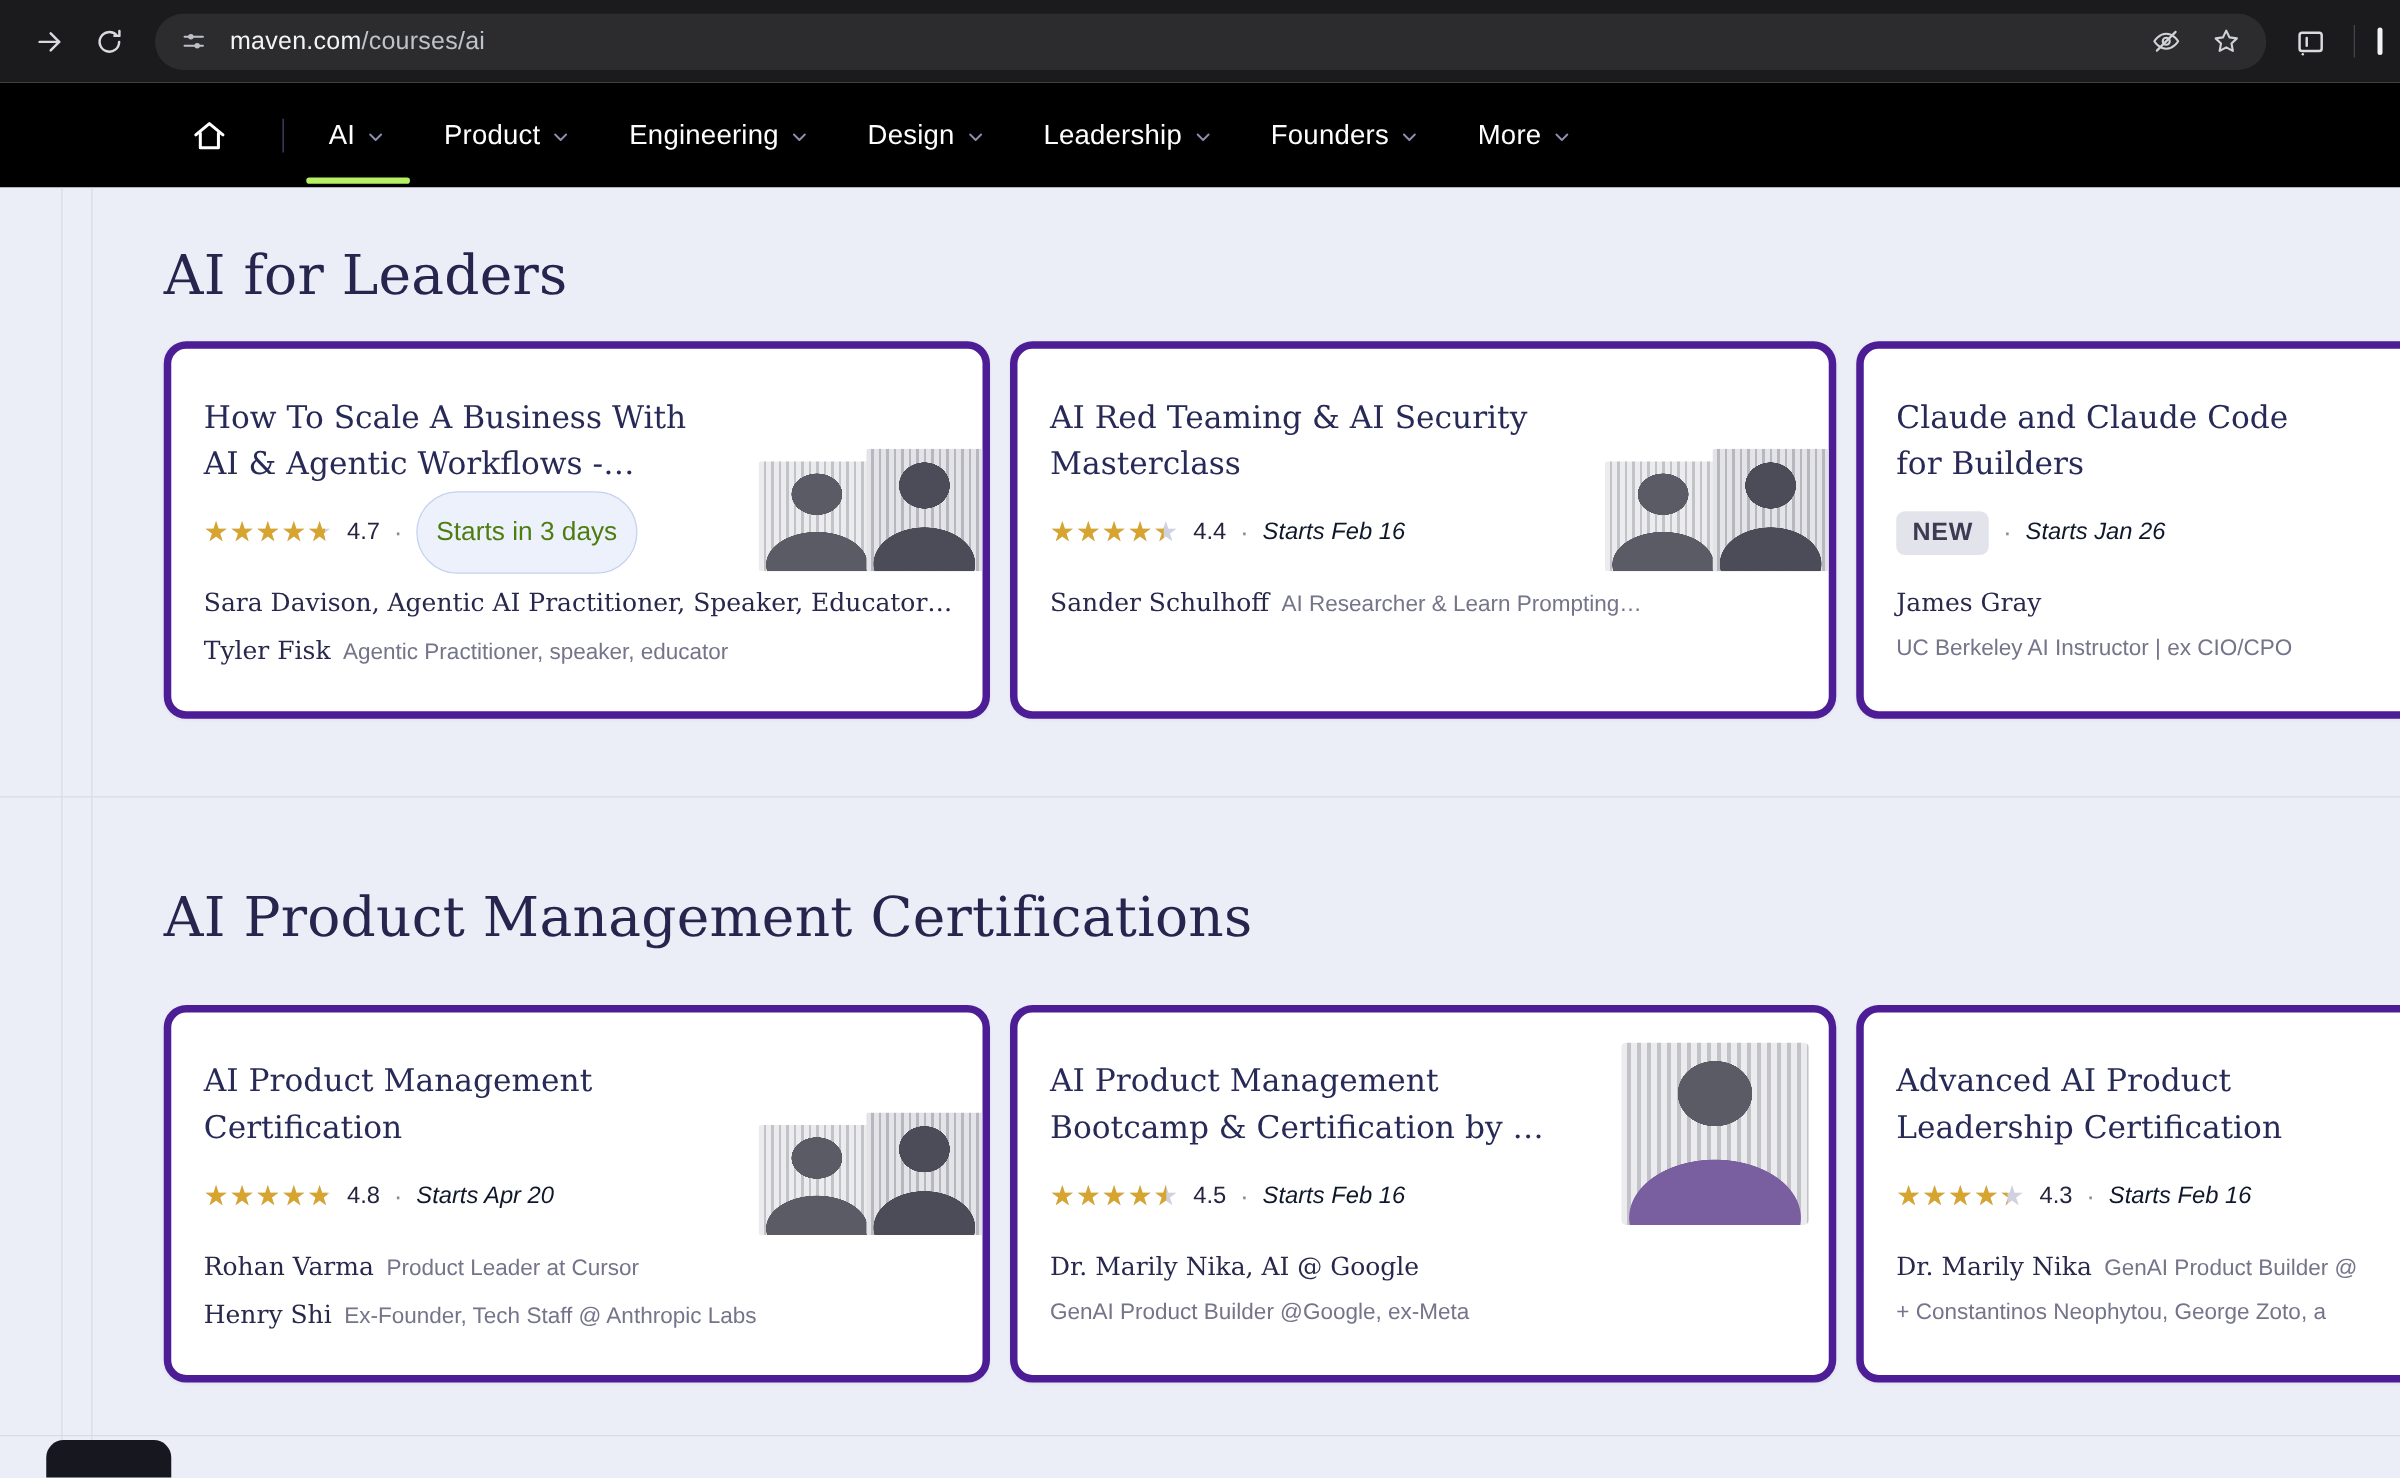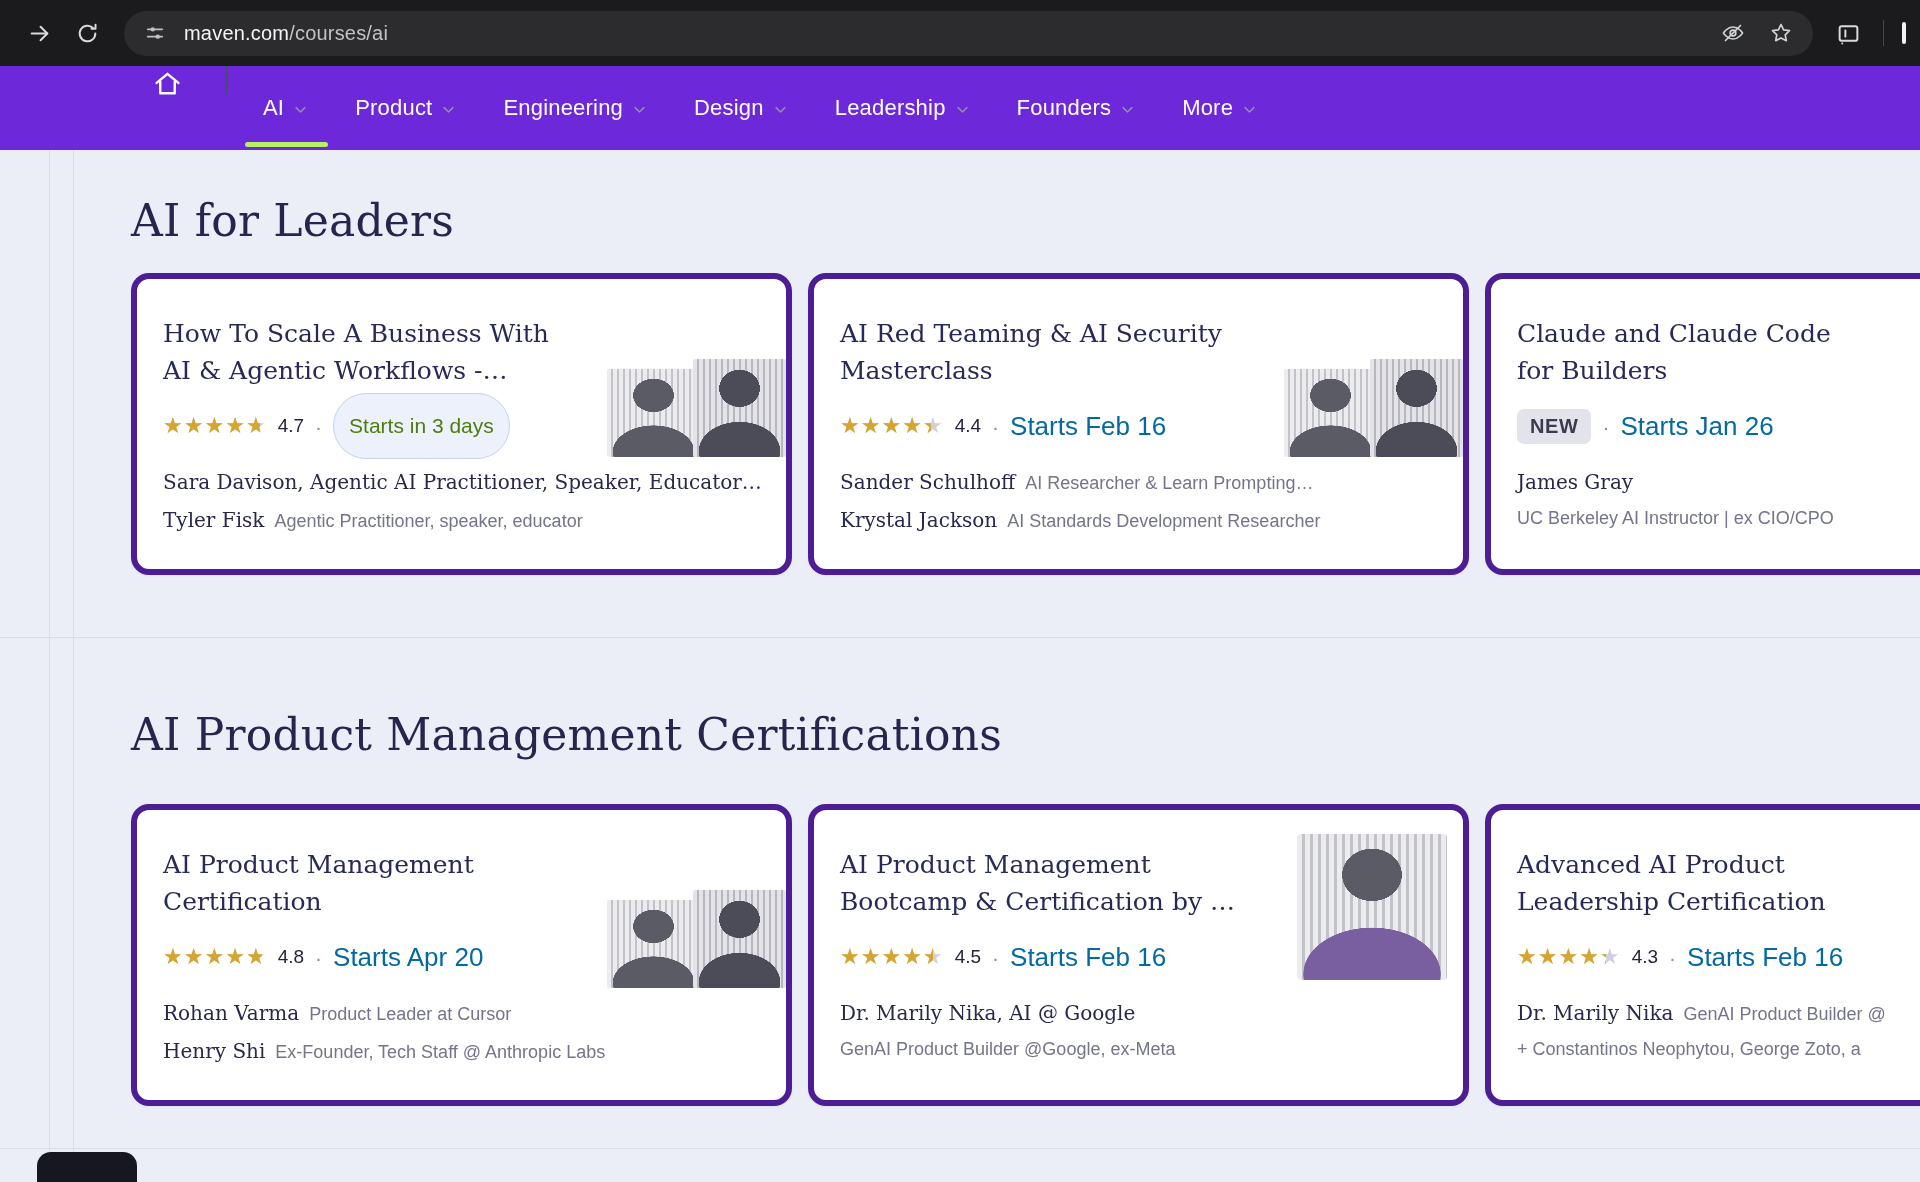"AI" .navbar { align-items: none -> center; background: #6d28d9 -> #000000 }
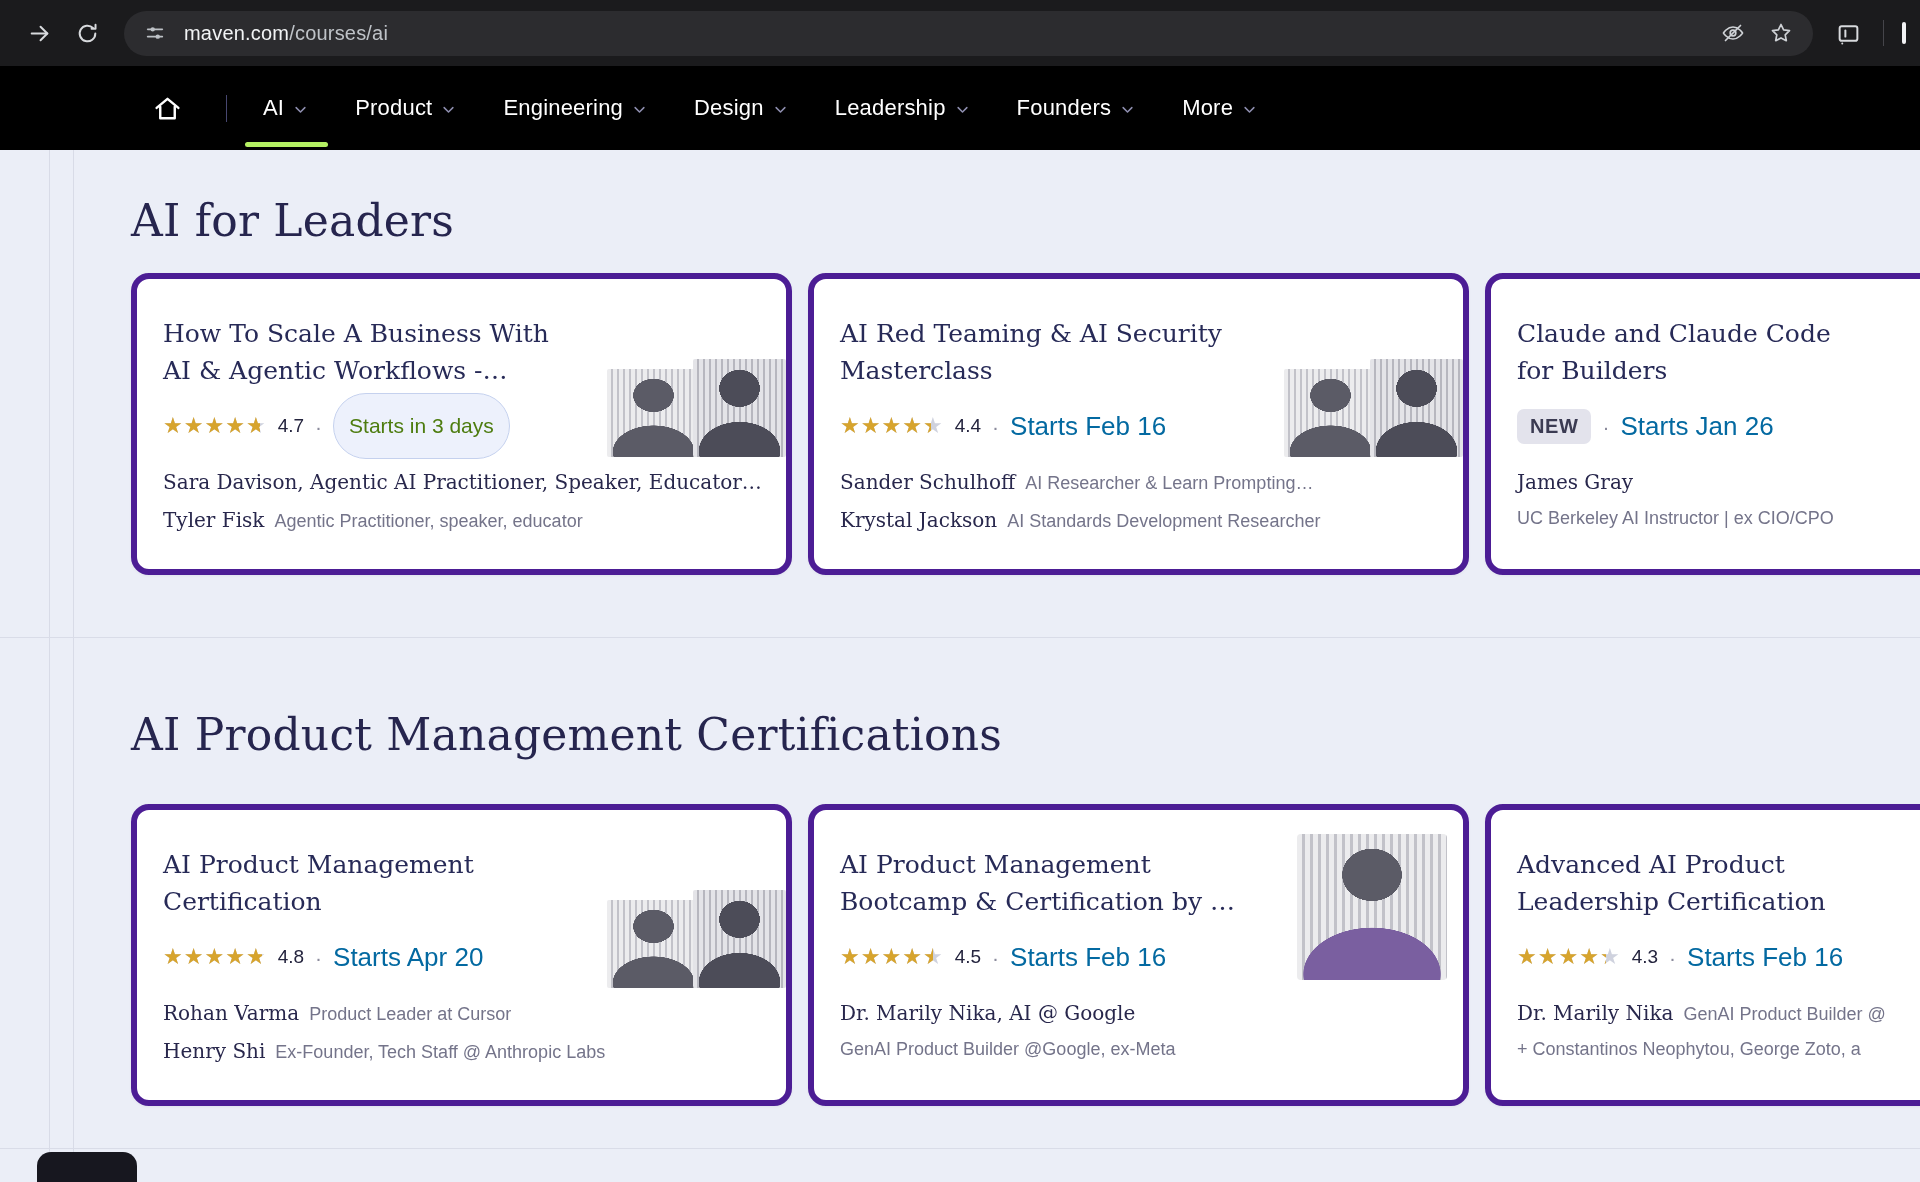"Starts Feb 16" .starts-text { color: #0369a1 -> #0f172a; font-size: 26px -> 19px; font-style: none -> italic }
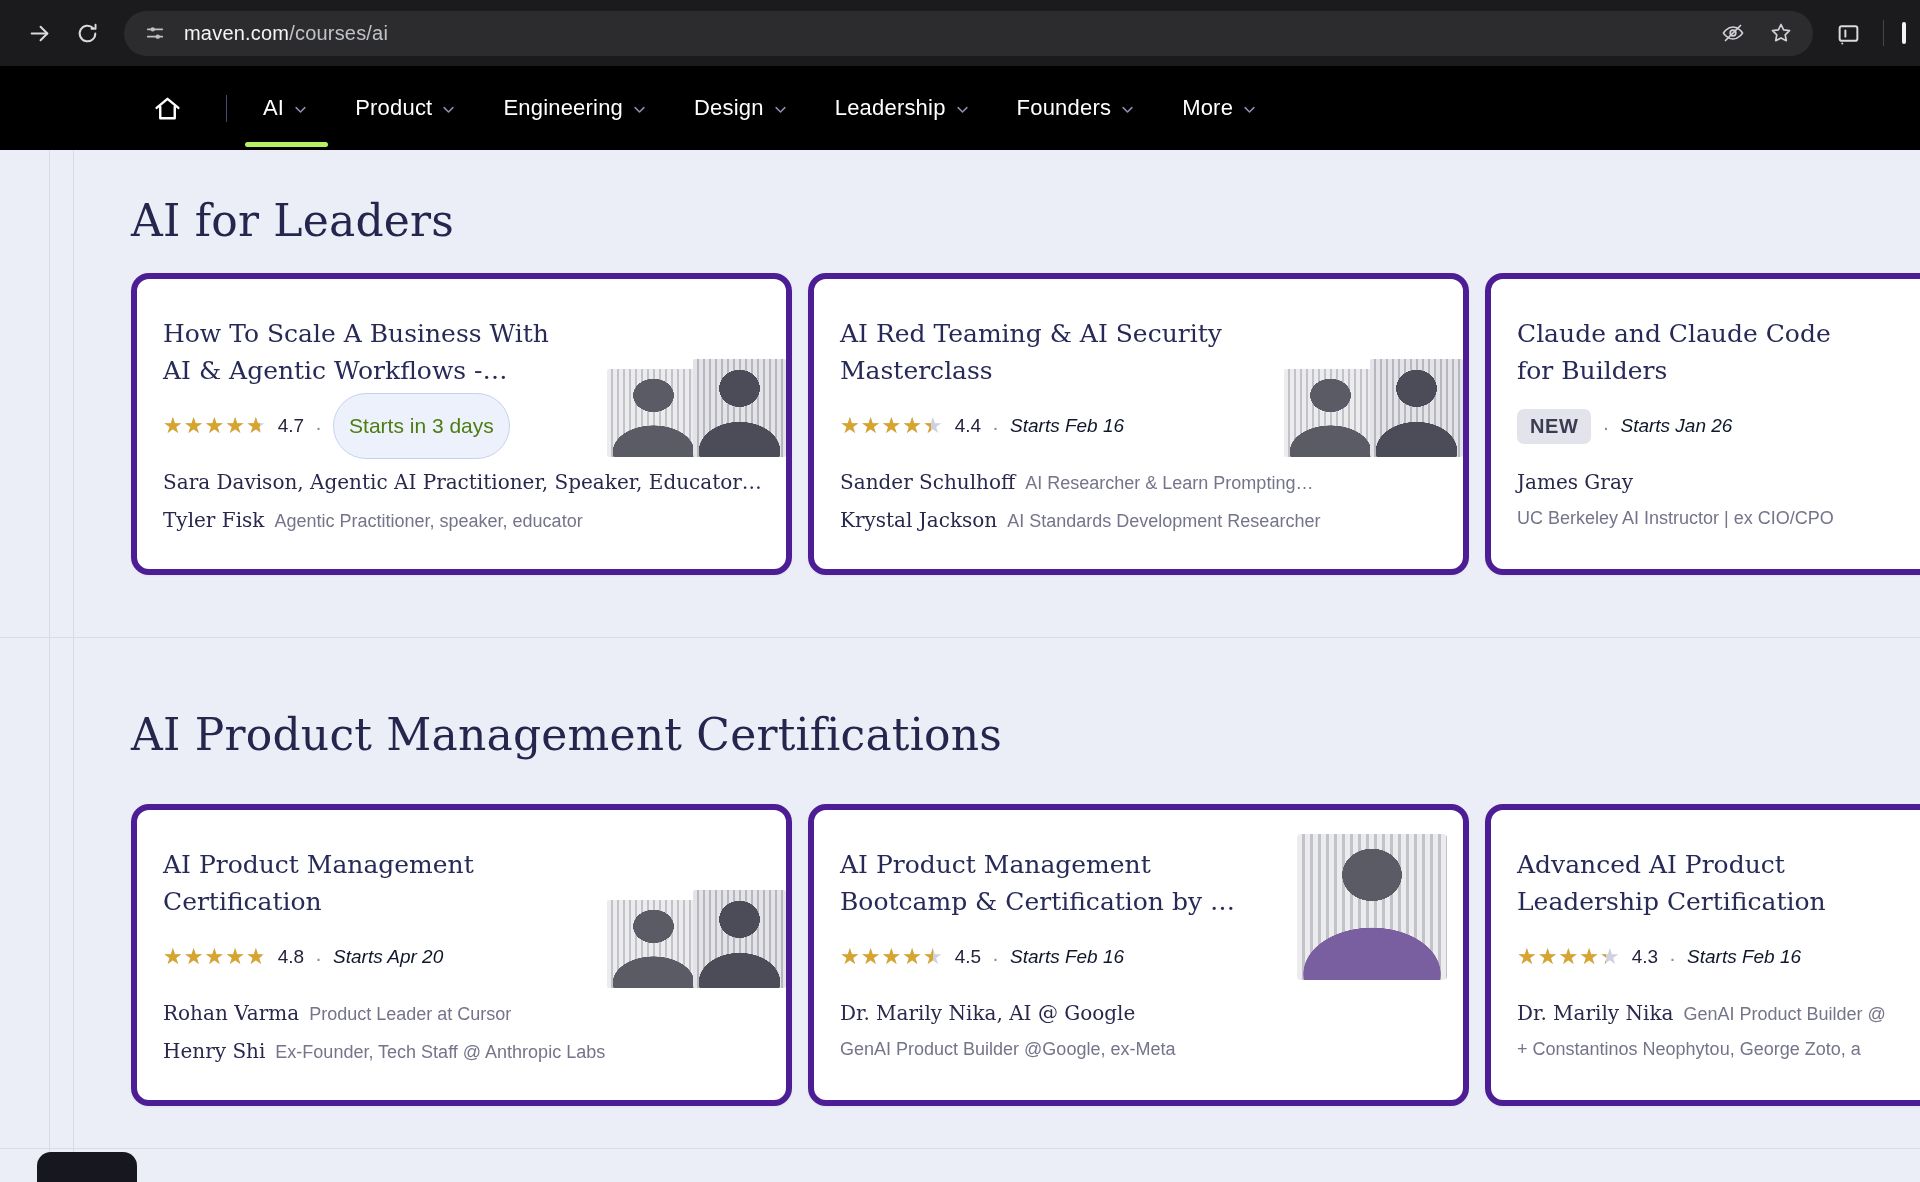"Krystal Jackson" p.instructor { html: <p> <span>Krystal Jackson</span> <span>AI Standards Development Researcher</span> </p> -> none }
